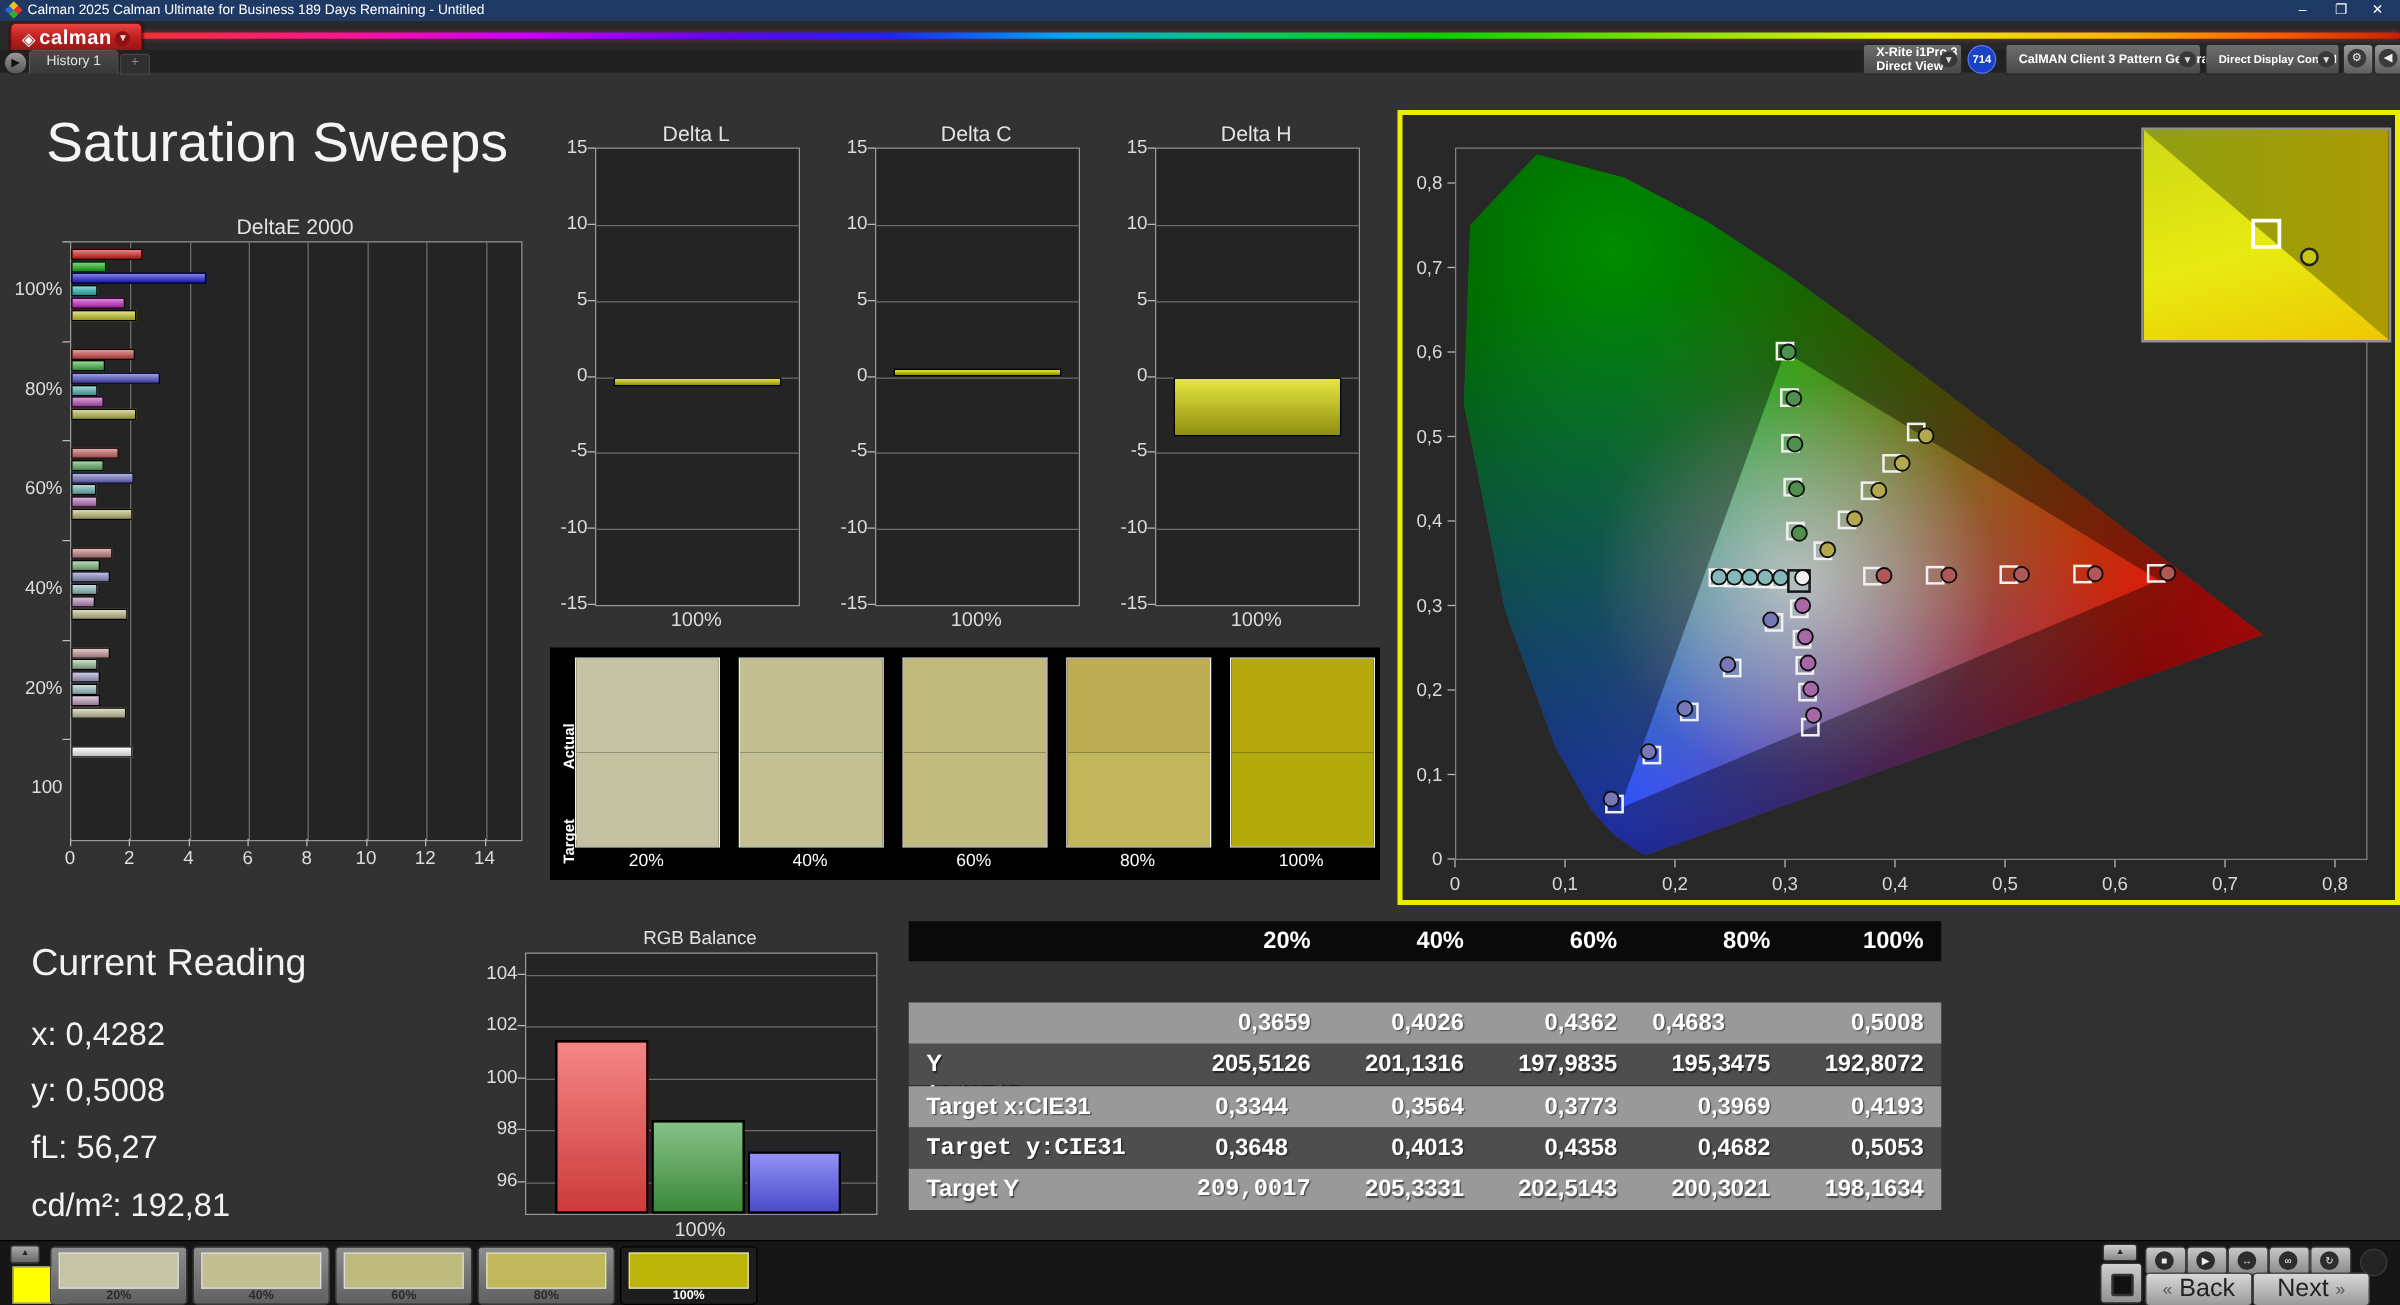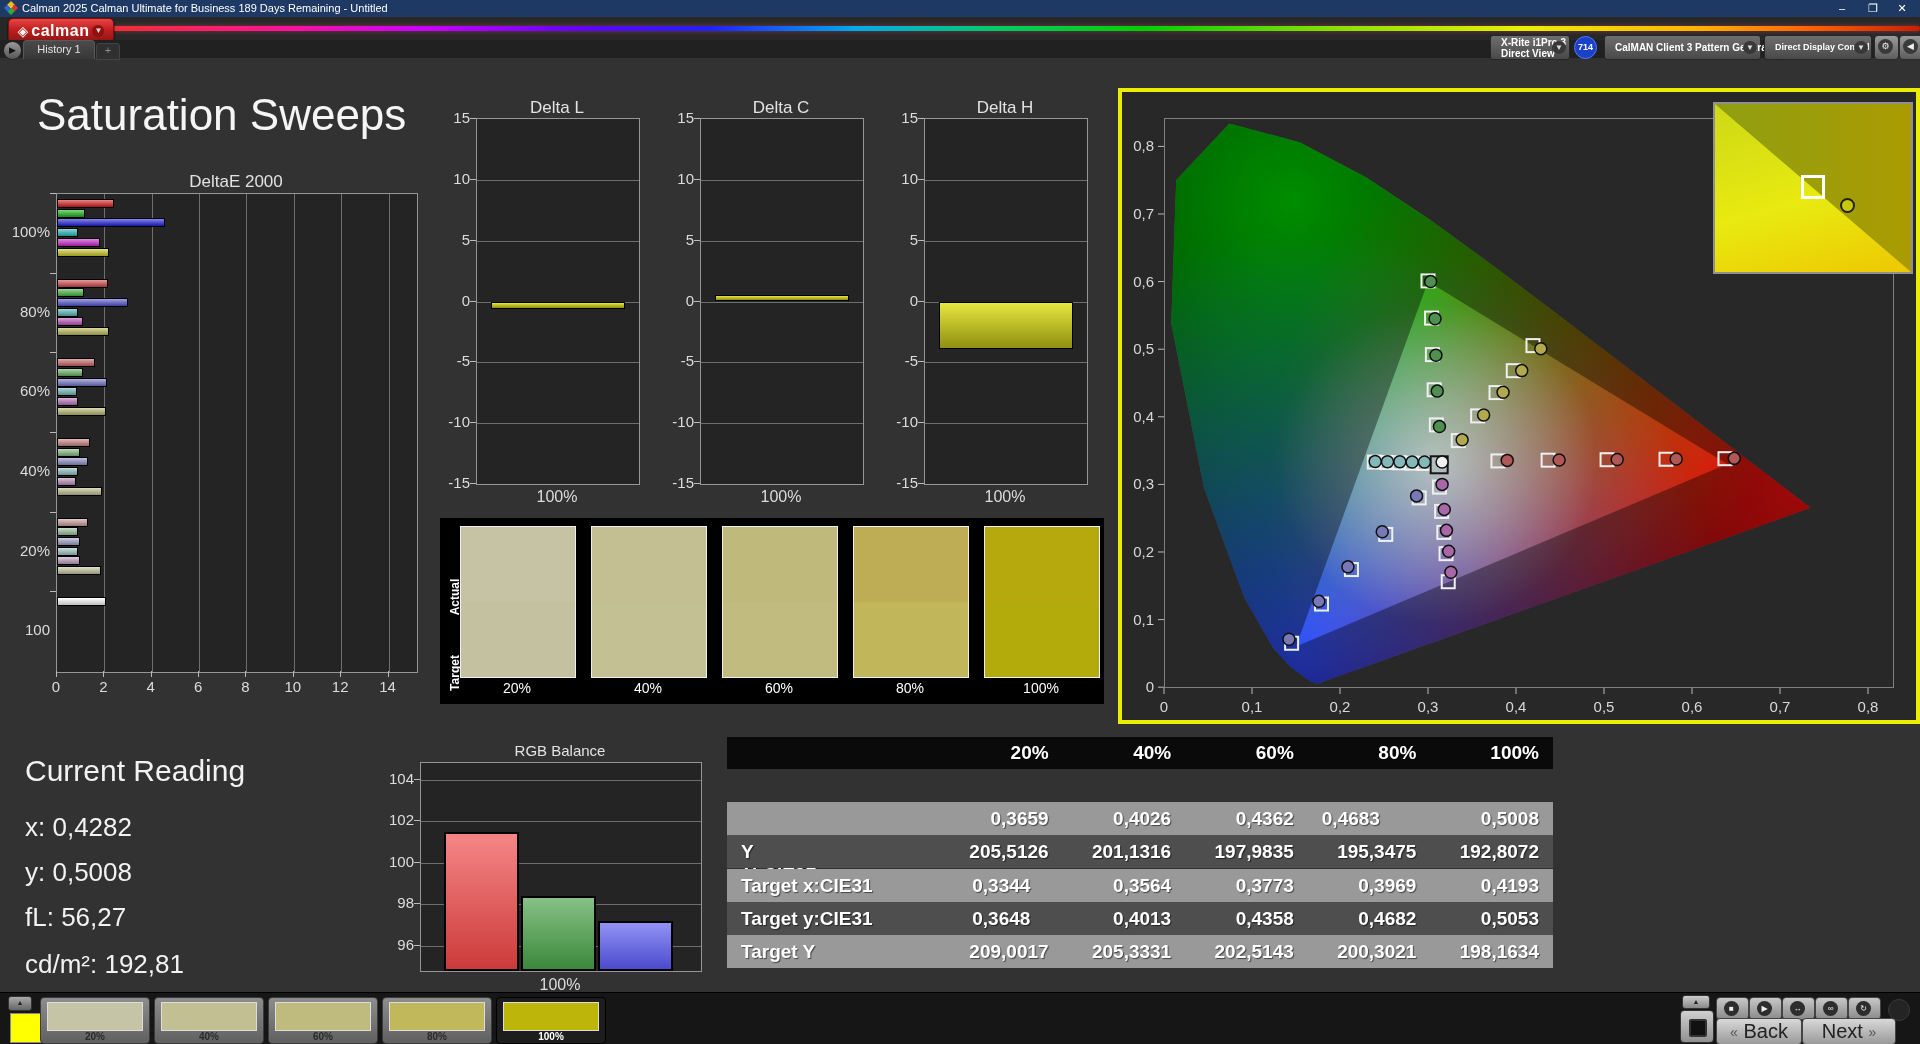"Target y:CIE31" div.tcell { font-family: none -> Liberation Mono, monospace }
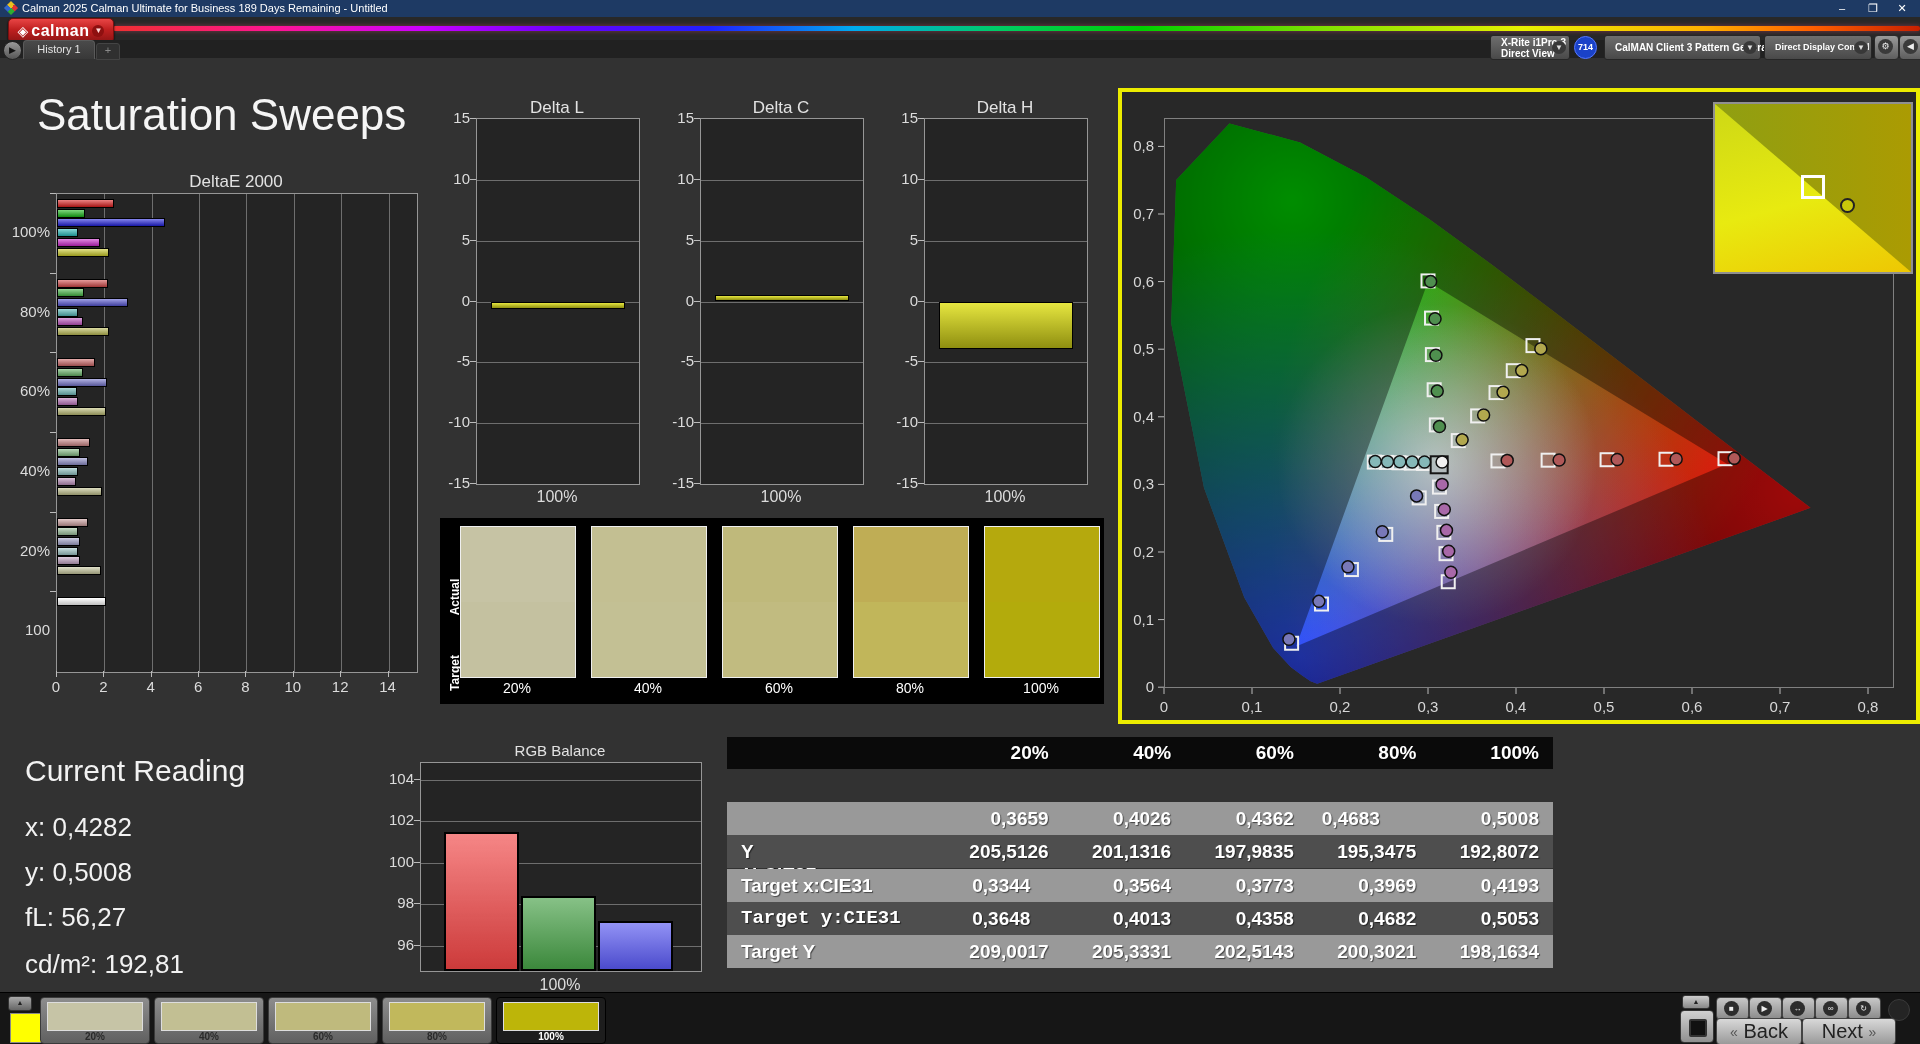"209,0017" div.tcell { font-family: none -> Liberation Mono, monospace }
